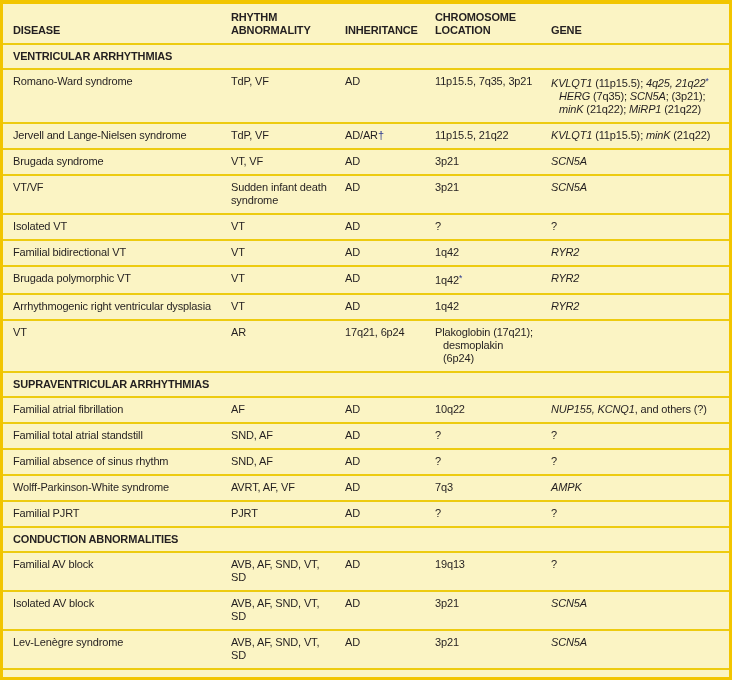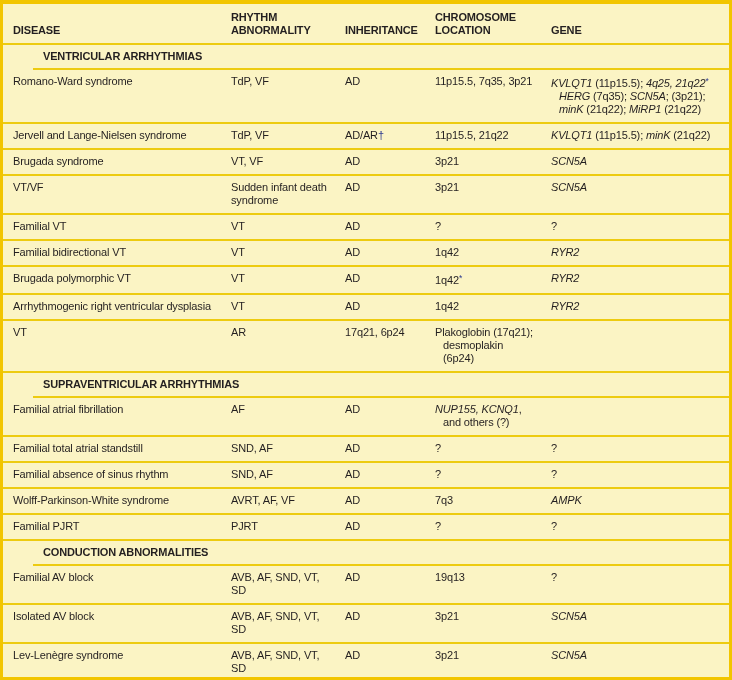"VENTRICULAR ARRHYTHMIAS" .section-row { margin-left: 30px -> none }
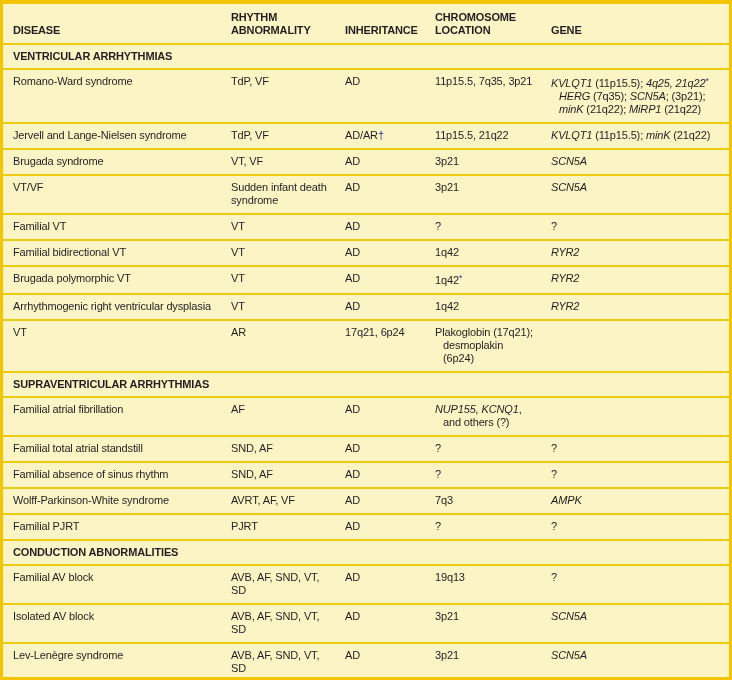"Familial VT" div.cell { text: Familial -> Isolated }
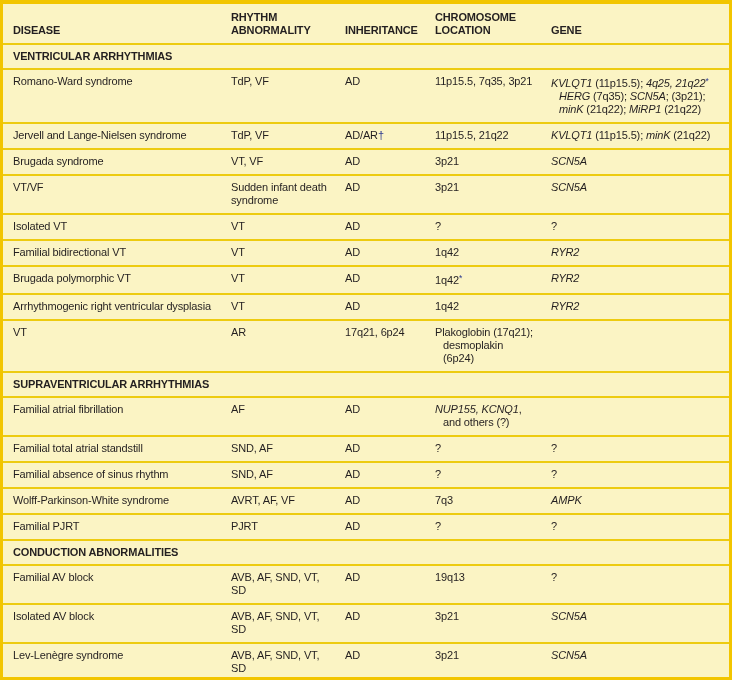"10q22" div.cell { html: none -> <div>10q22</div> }
